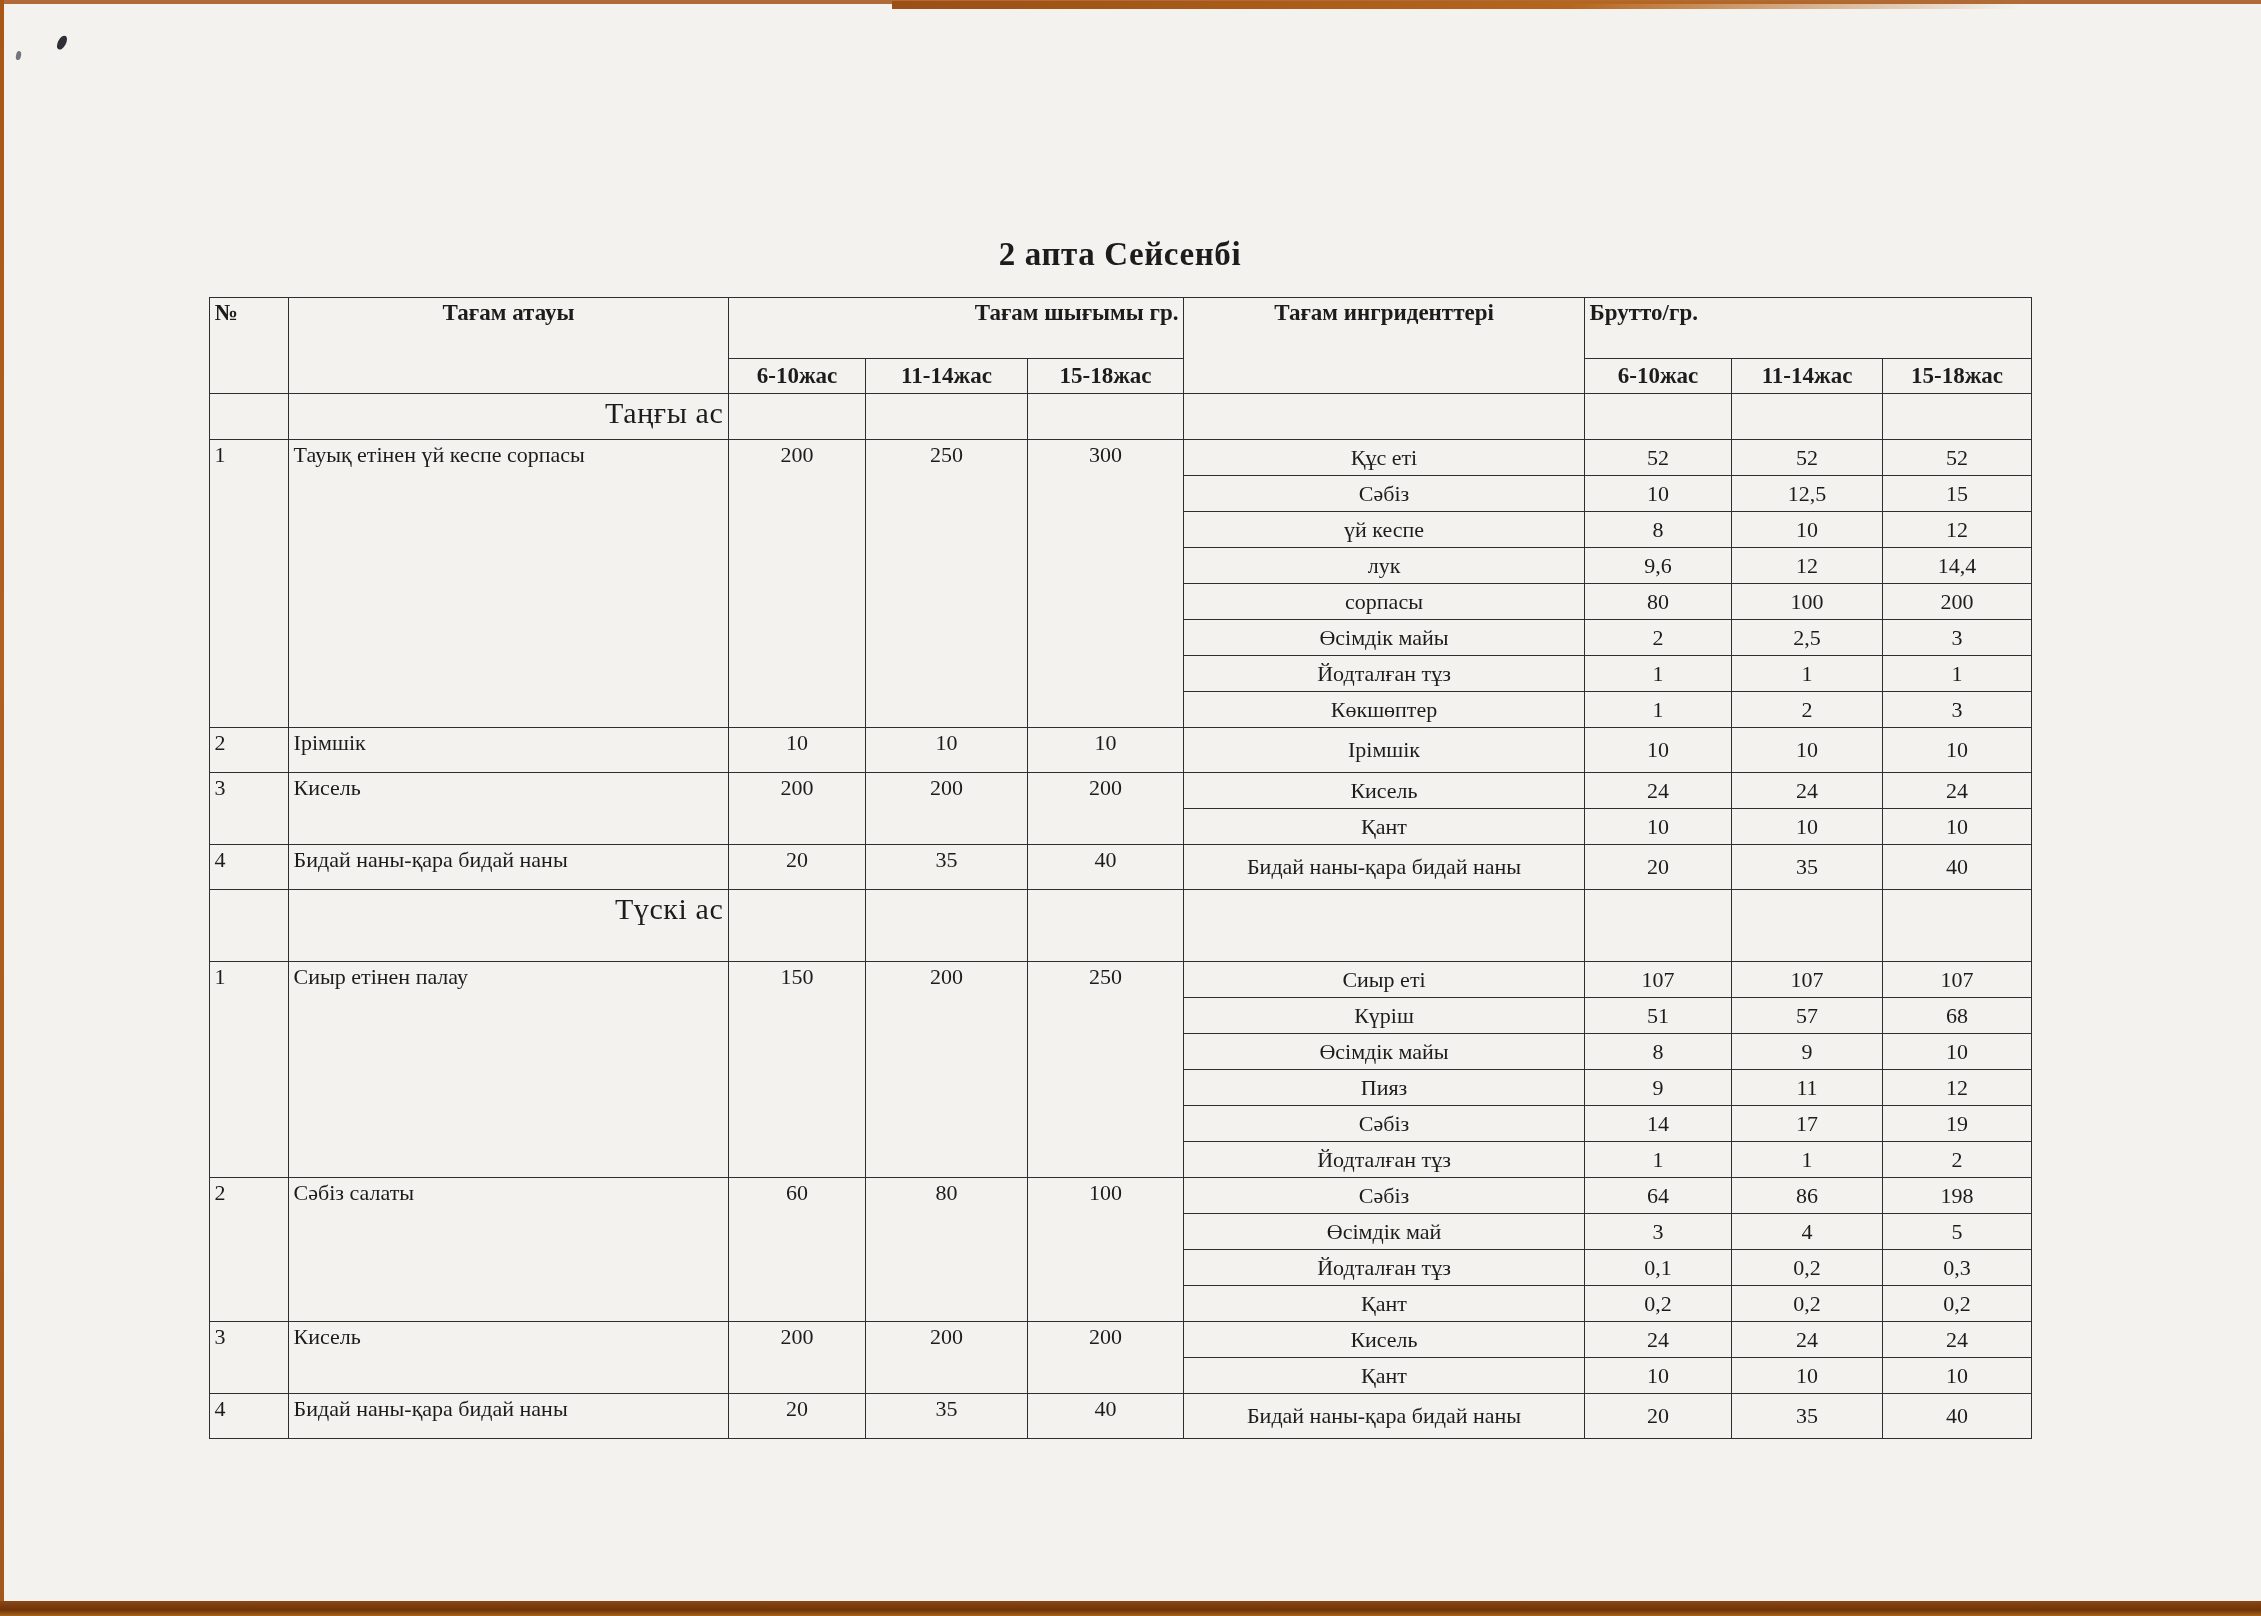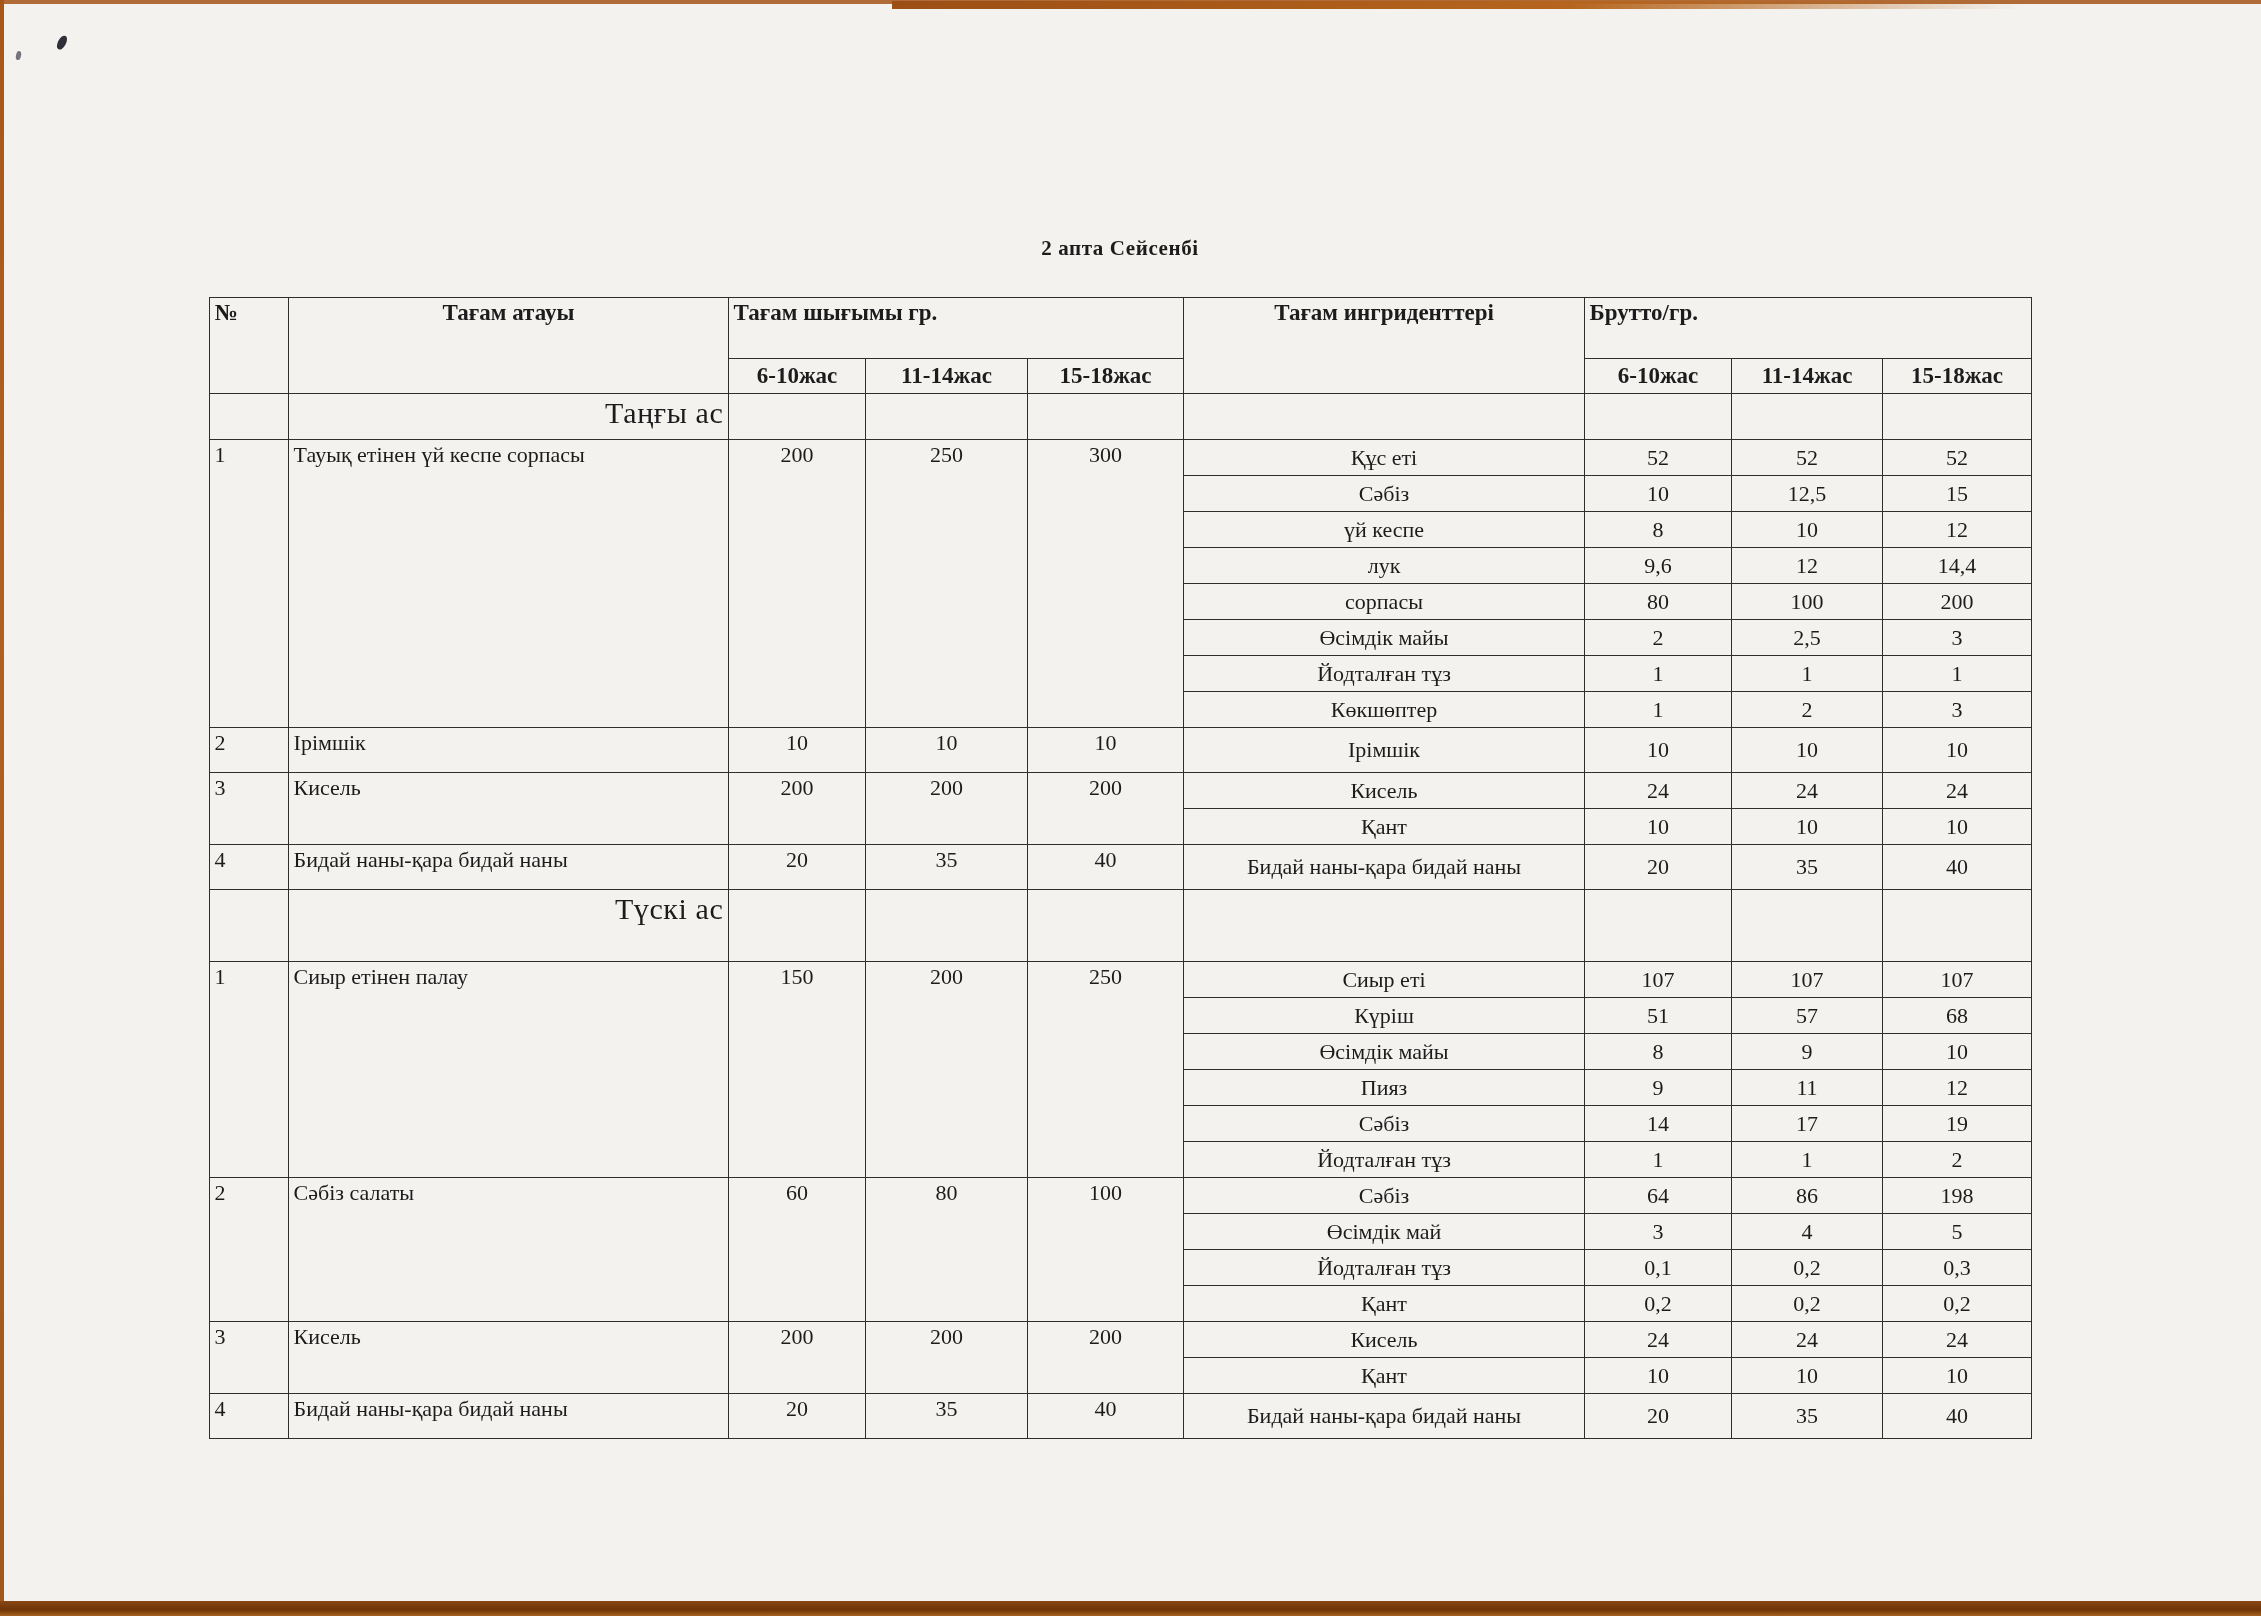"2 апта Сейсенбі" .doc-title { font-size: 21px -> 33px }
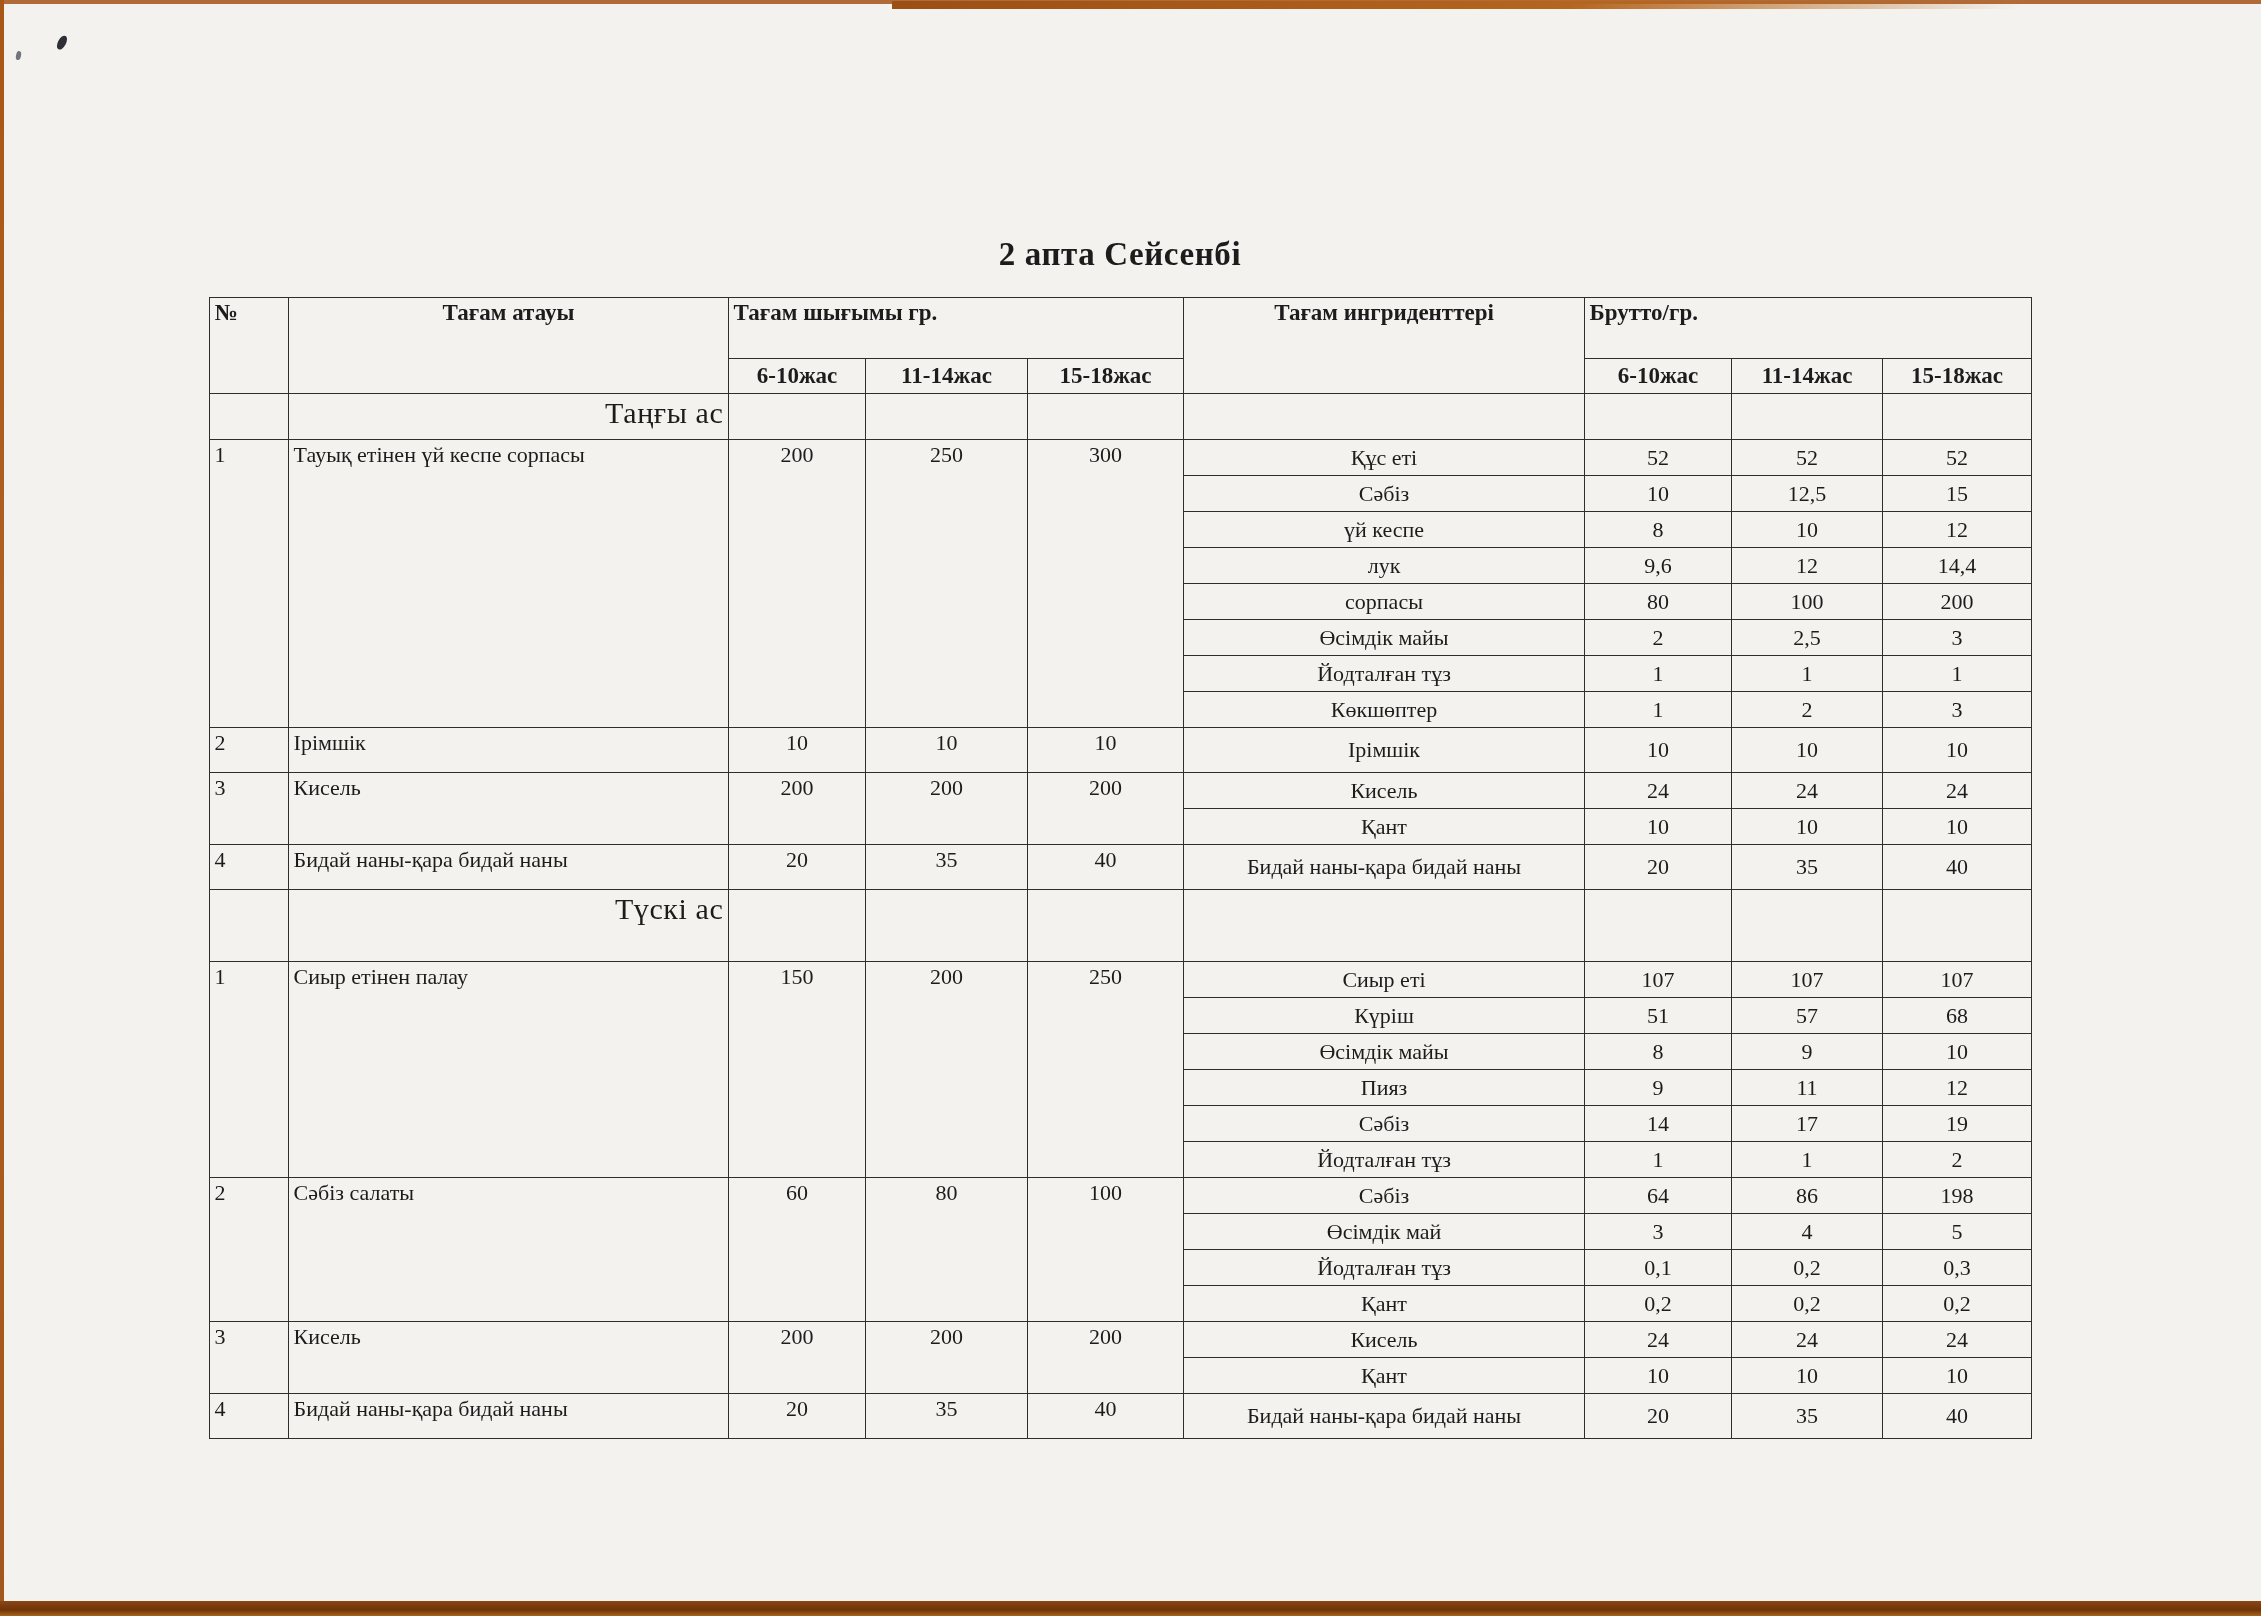"Тағам шығымы гр." th.h-output { text-align: left -> right }
